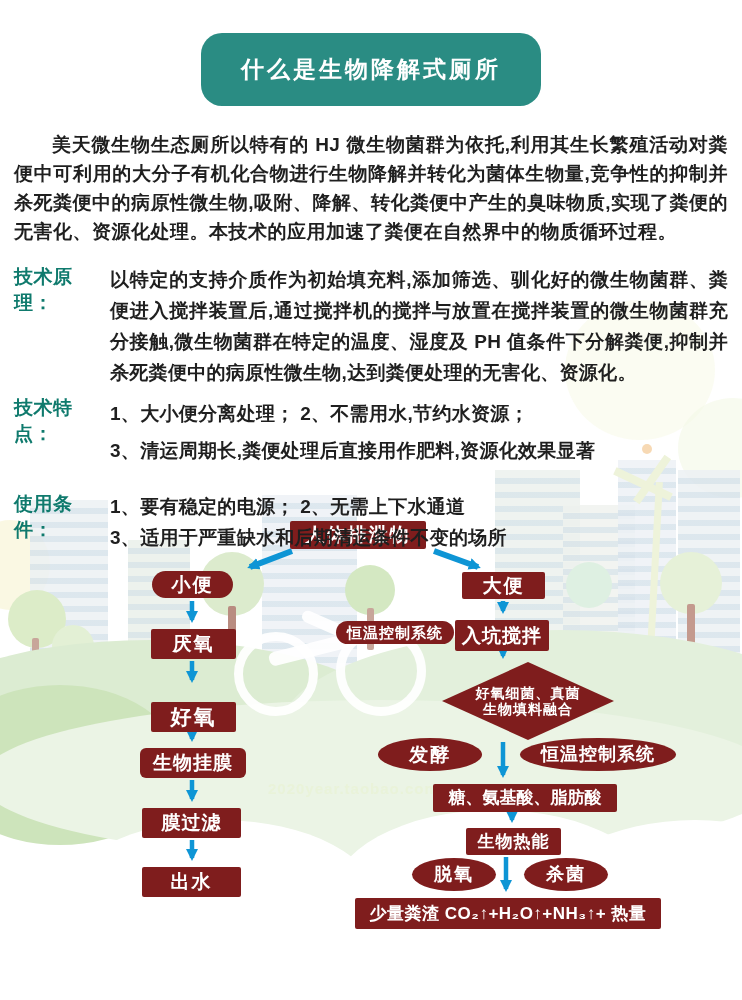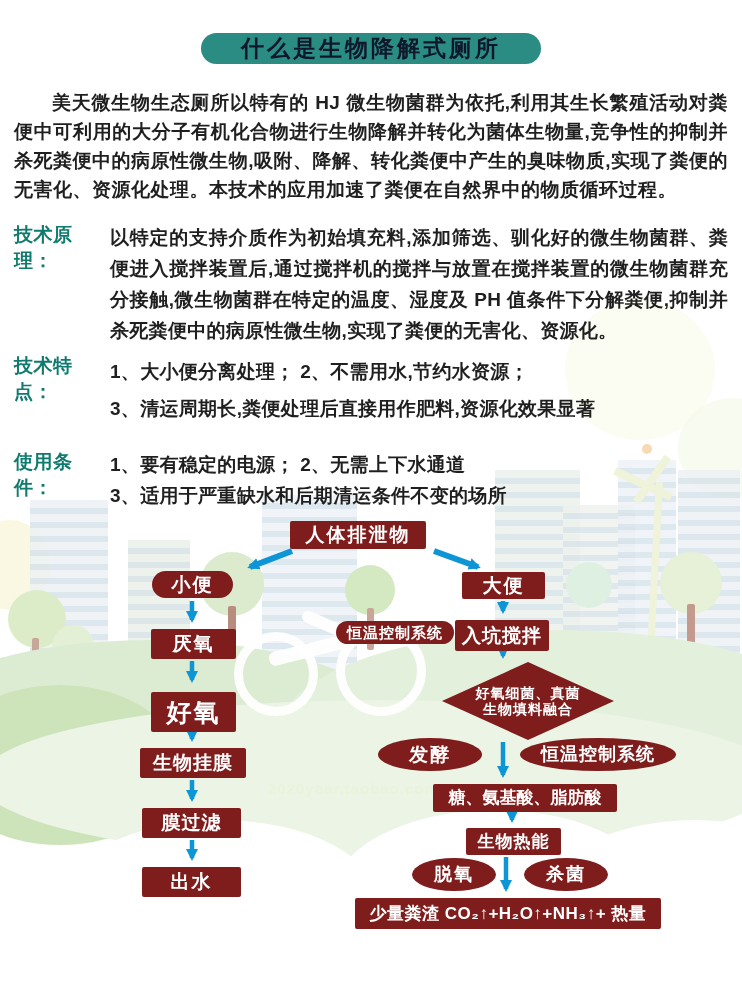"什么是生物降解式厕所" .title-pill { color: #0f172a -> #ffffff; padding: 0 40px -> 21px 40px }
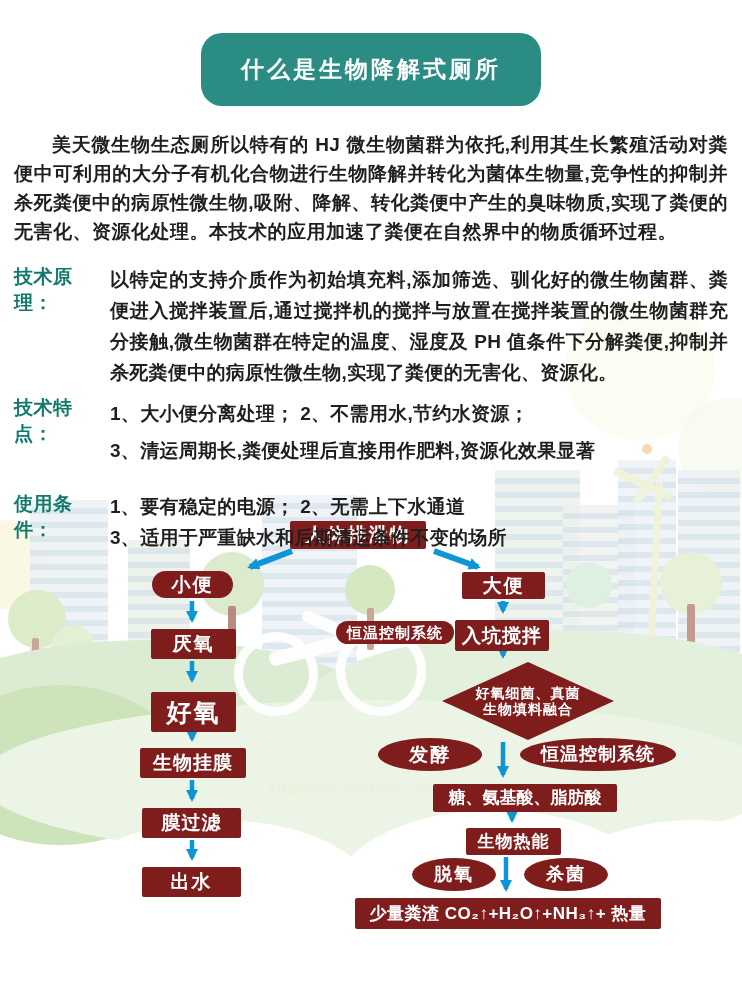"以特定的支持介质作为初始填充料,添加筛选、驯化好的微生物菌群、粪便进入搅拌装置后" div.sec-text { text: ,实现了粪便 -> ,达到粪便处理 }
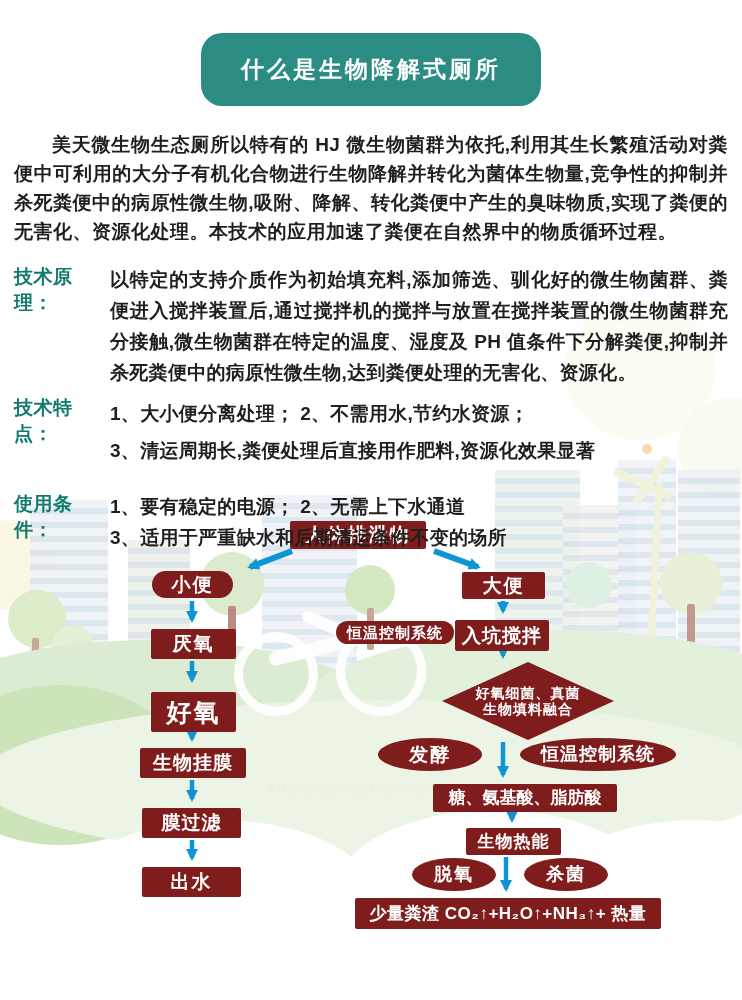"好氧" div.node { font-size: 25px -> 21px; height: 40px -> 30px; top: 222px -> 232px }
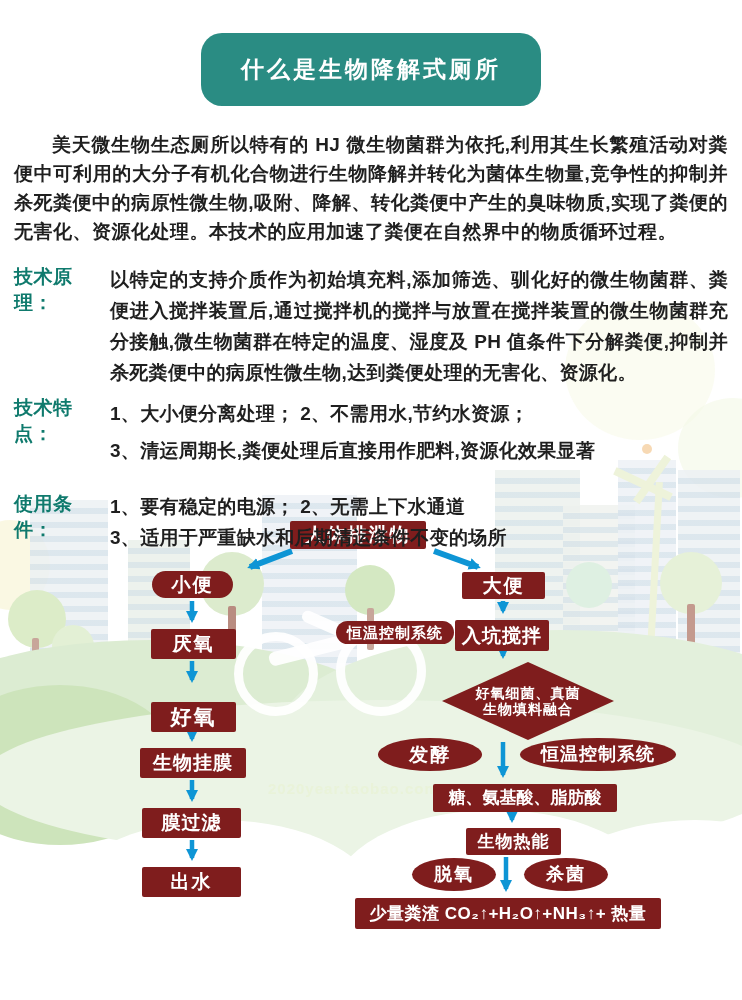"生物挂膜" div.node { border-radius: none -> 6px }
